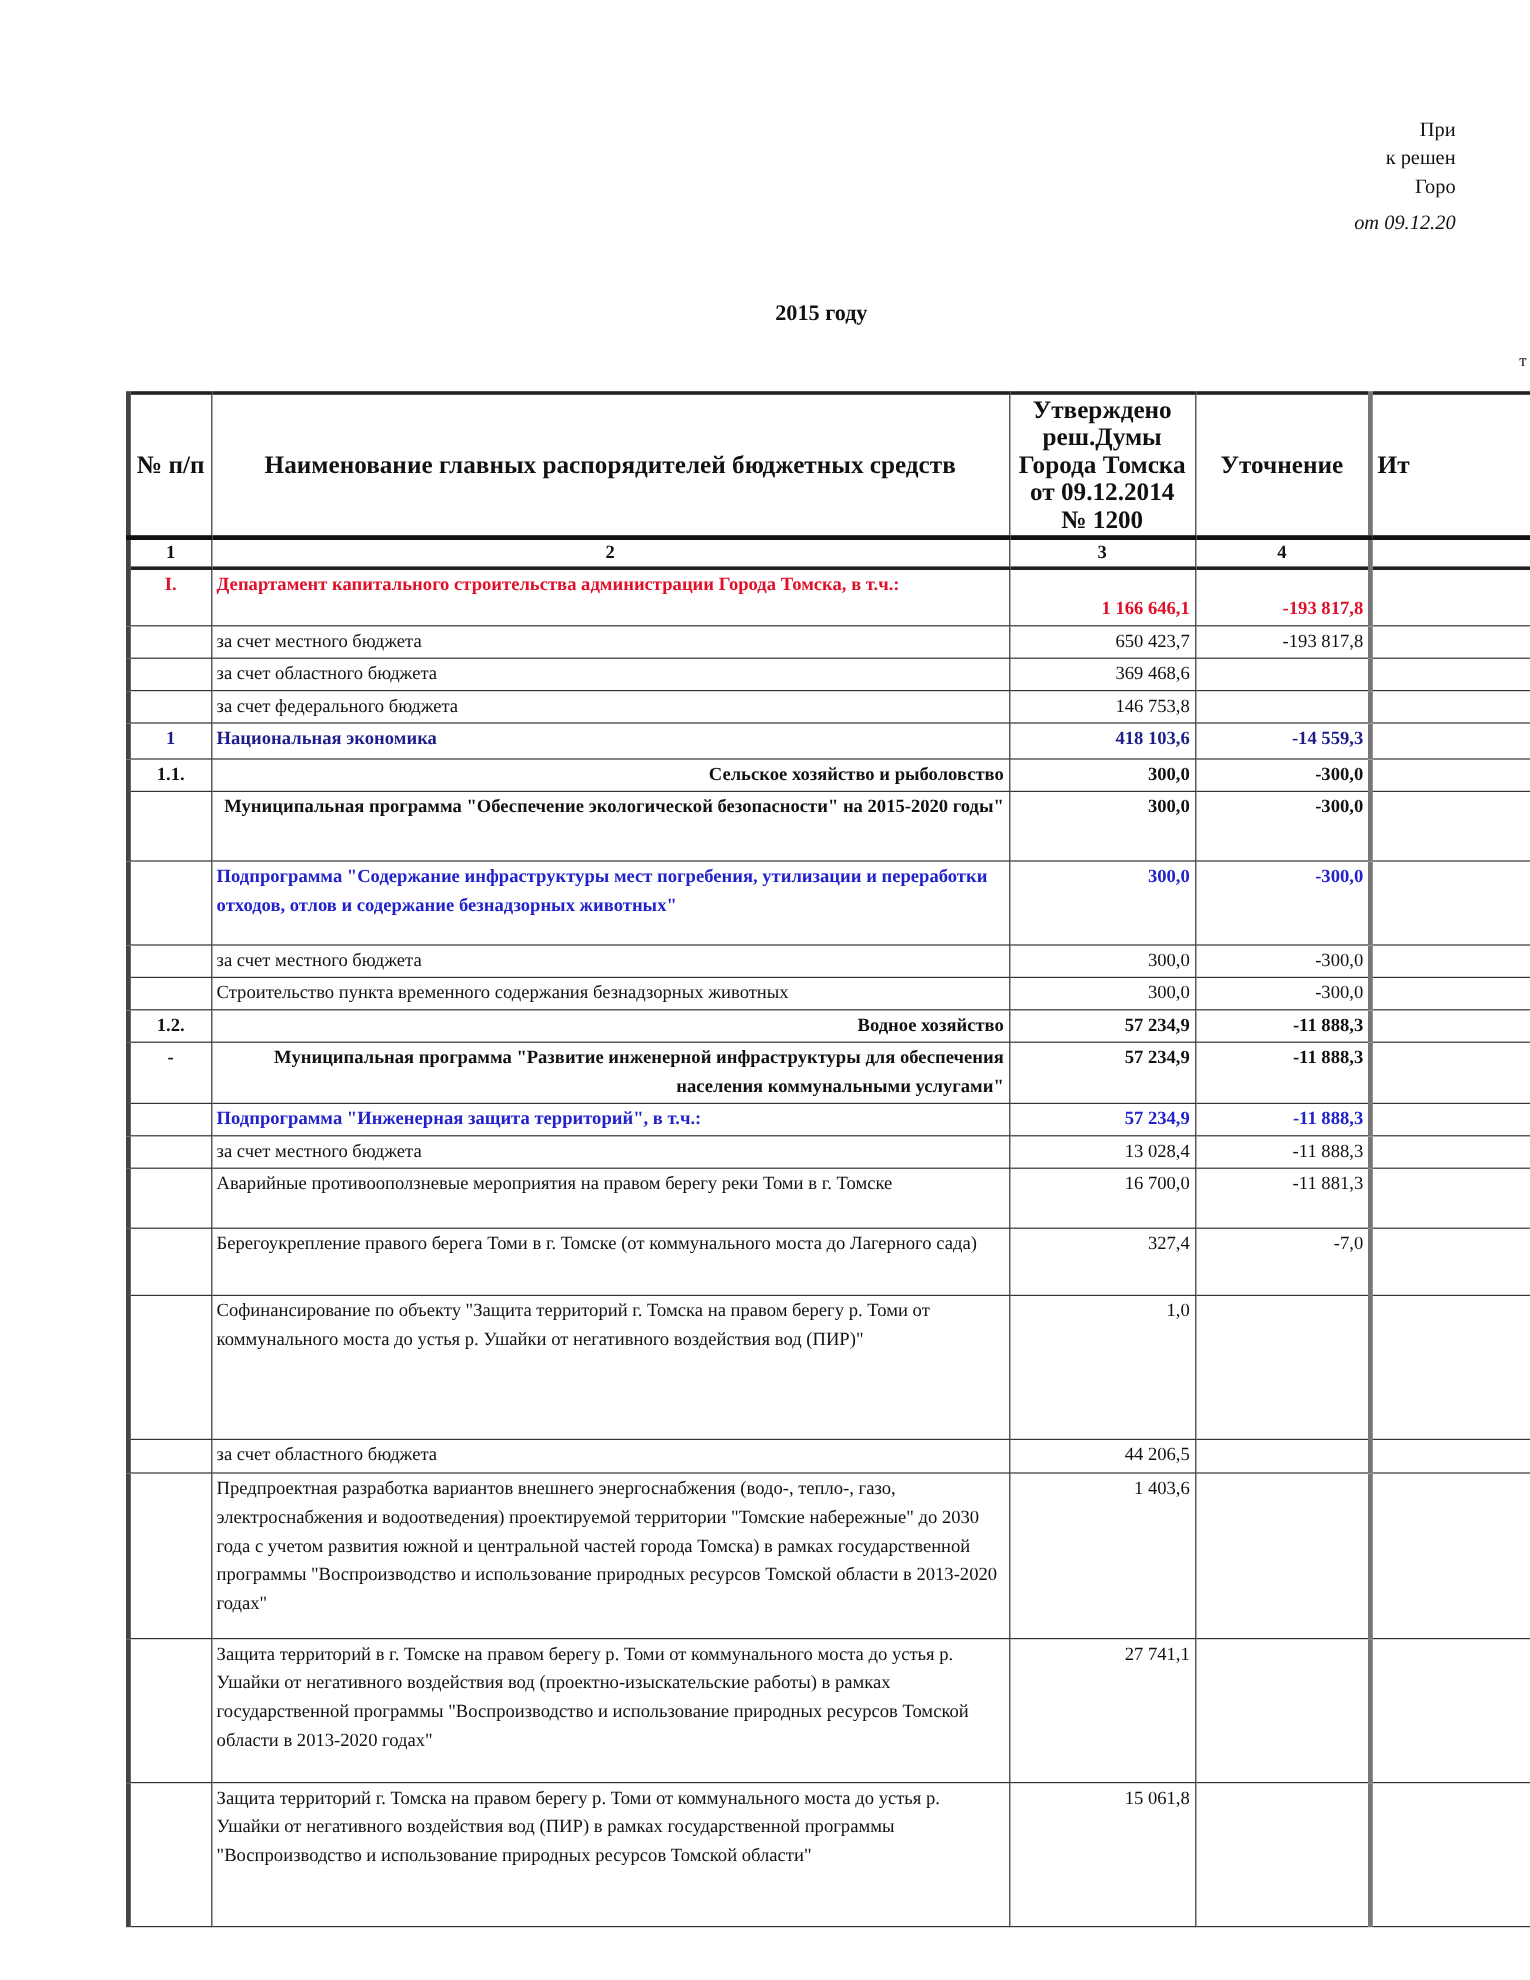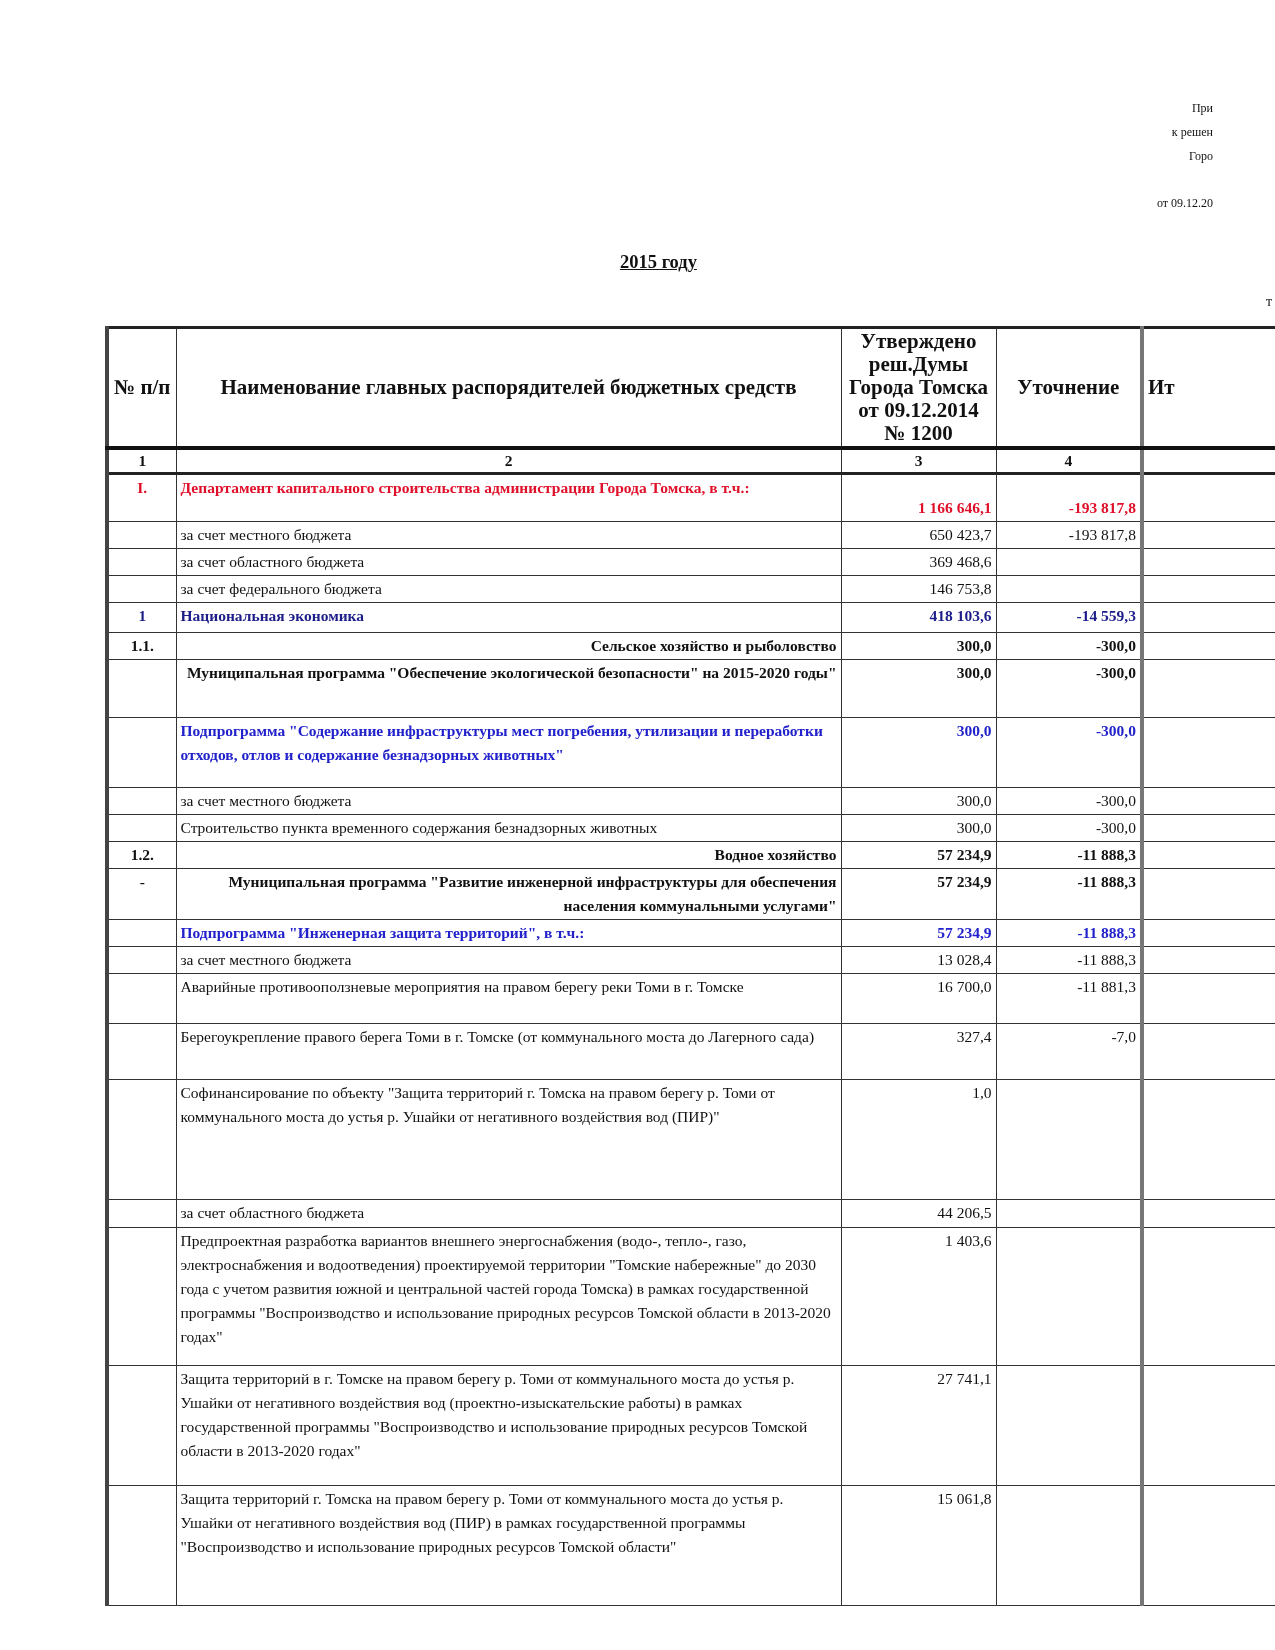"При" .appendix { font-size: 12px -> 17px }
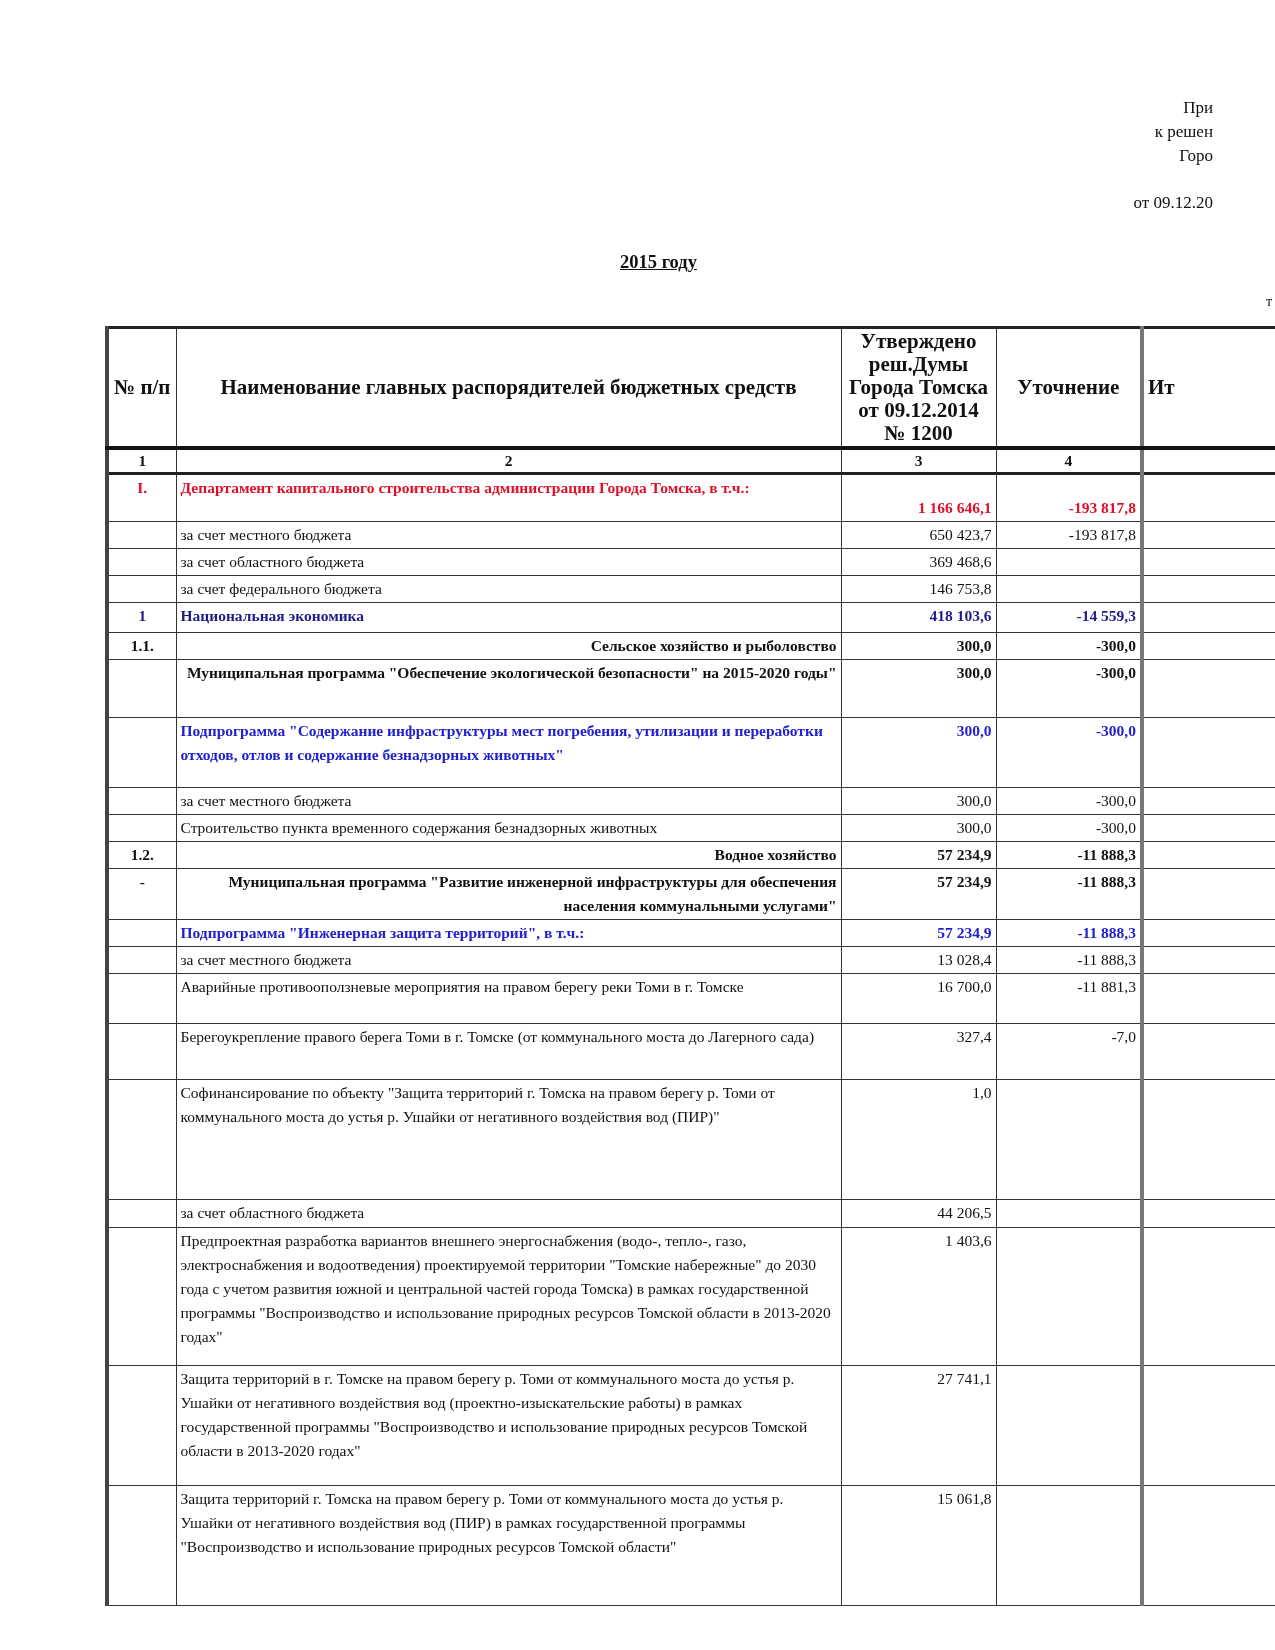"от 09.12.20" .appendix .date { font-style: none -> italic; margin-top: 23px -> 6px }
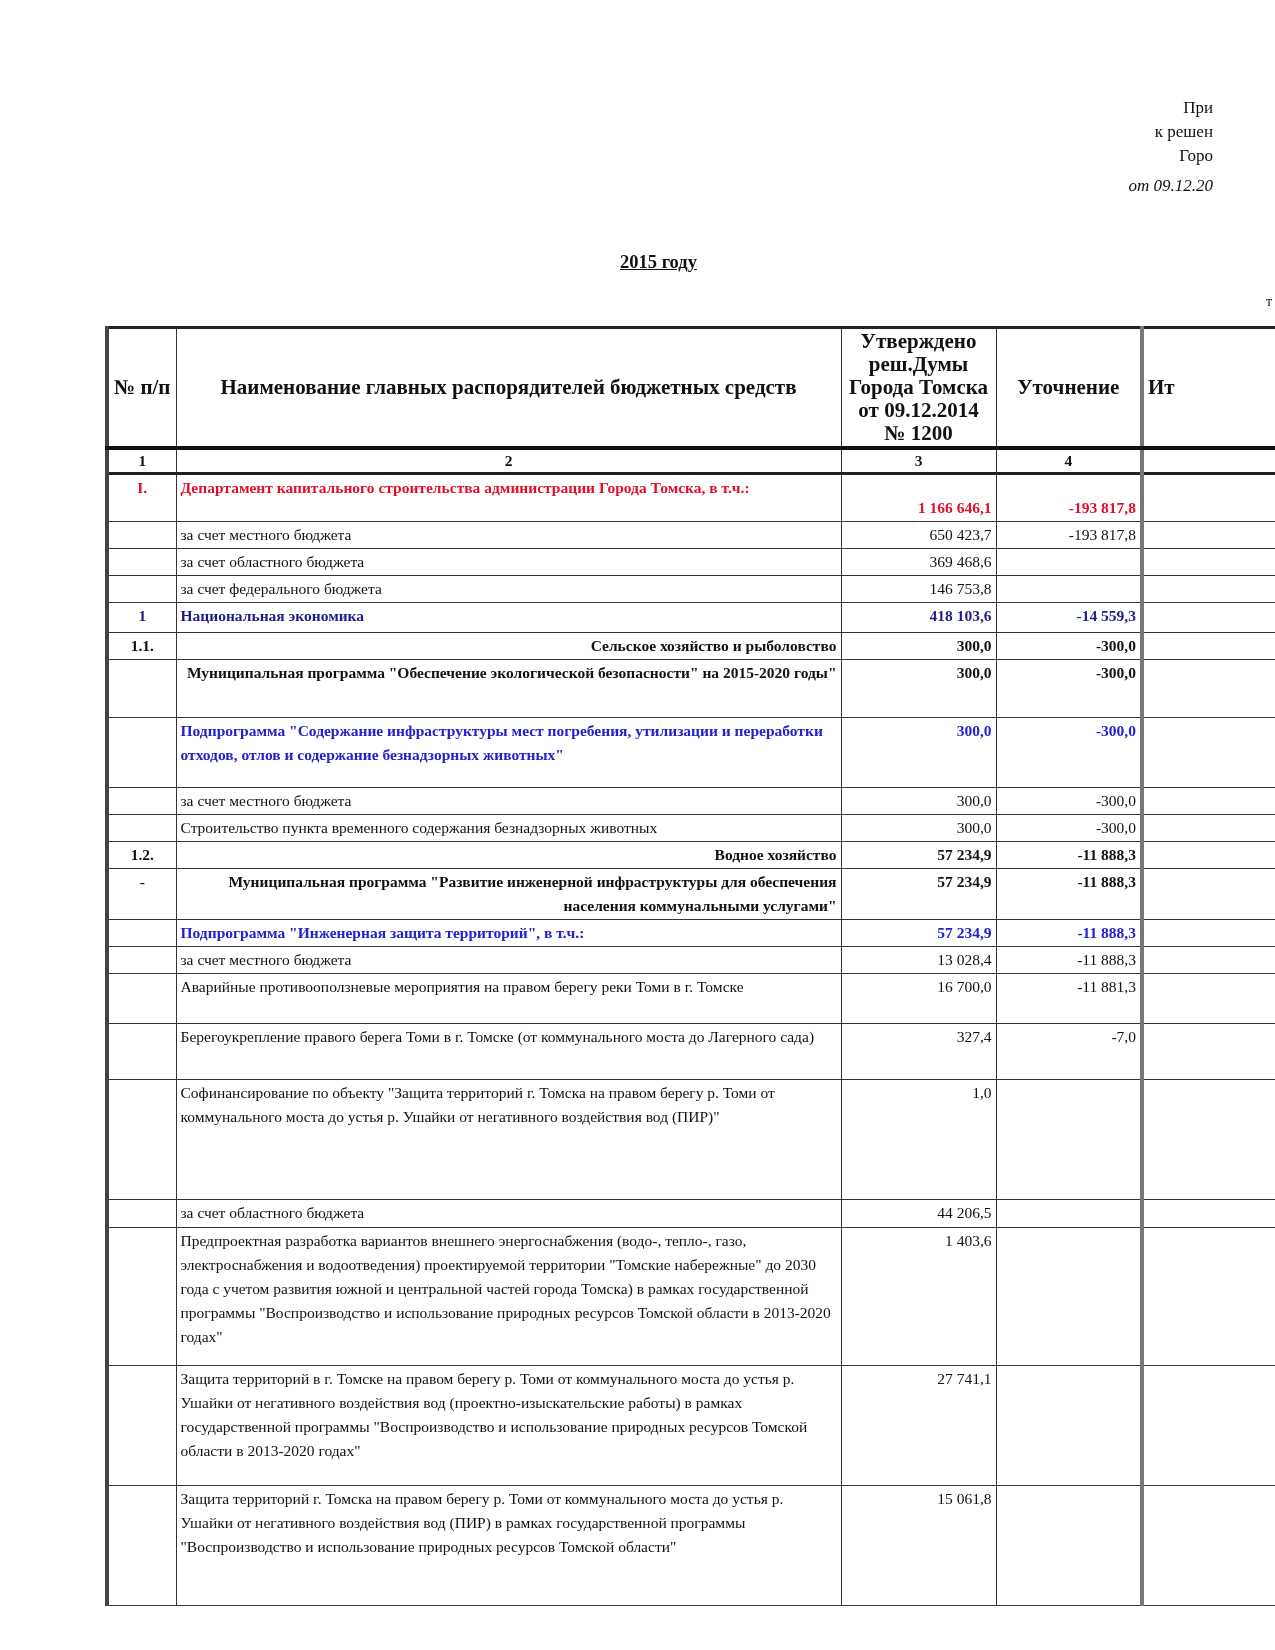"2015 году" .title .l2 { left: 508px -> 534px; text-decoration: underline -> none }
